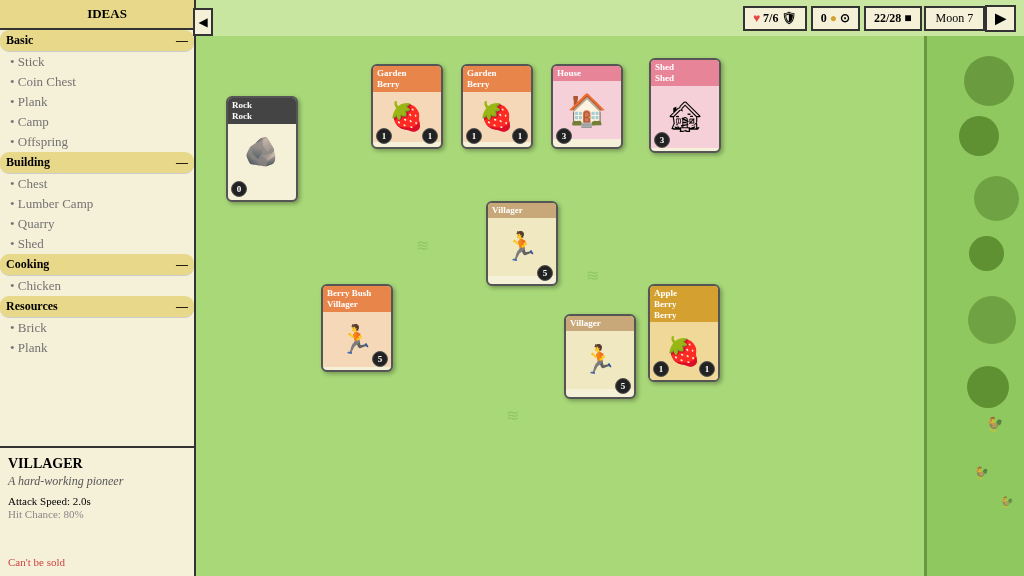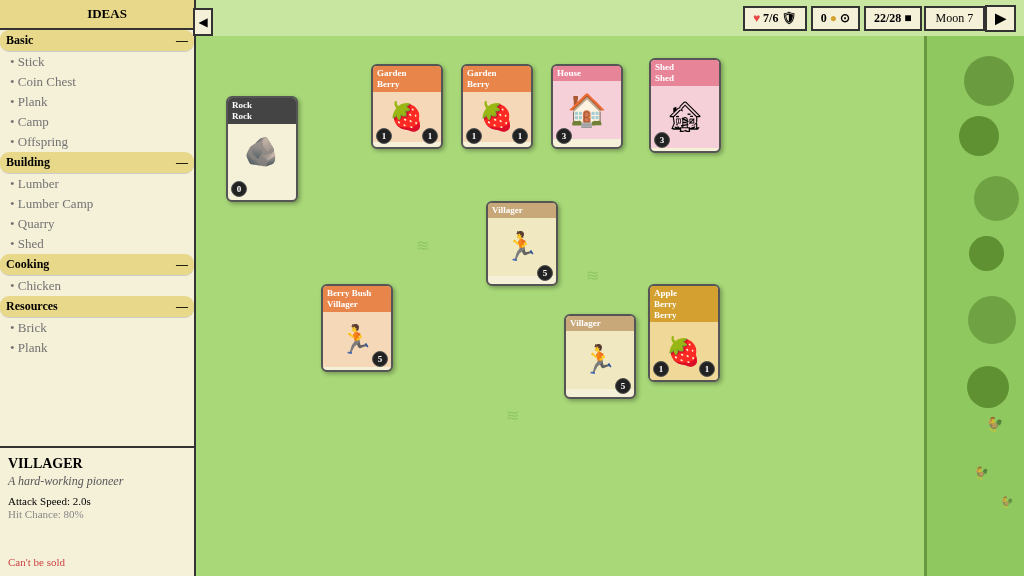"• Lumber" div.category-item { text: Lumber -> Chest }
